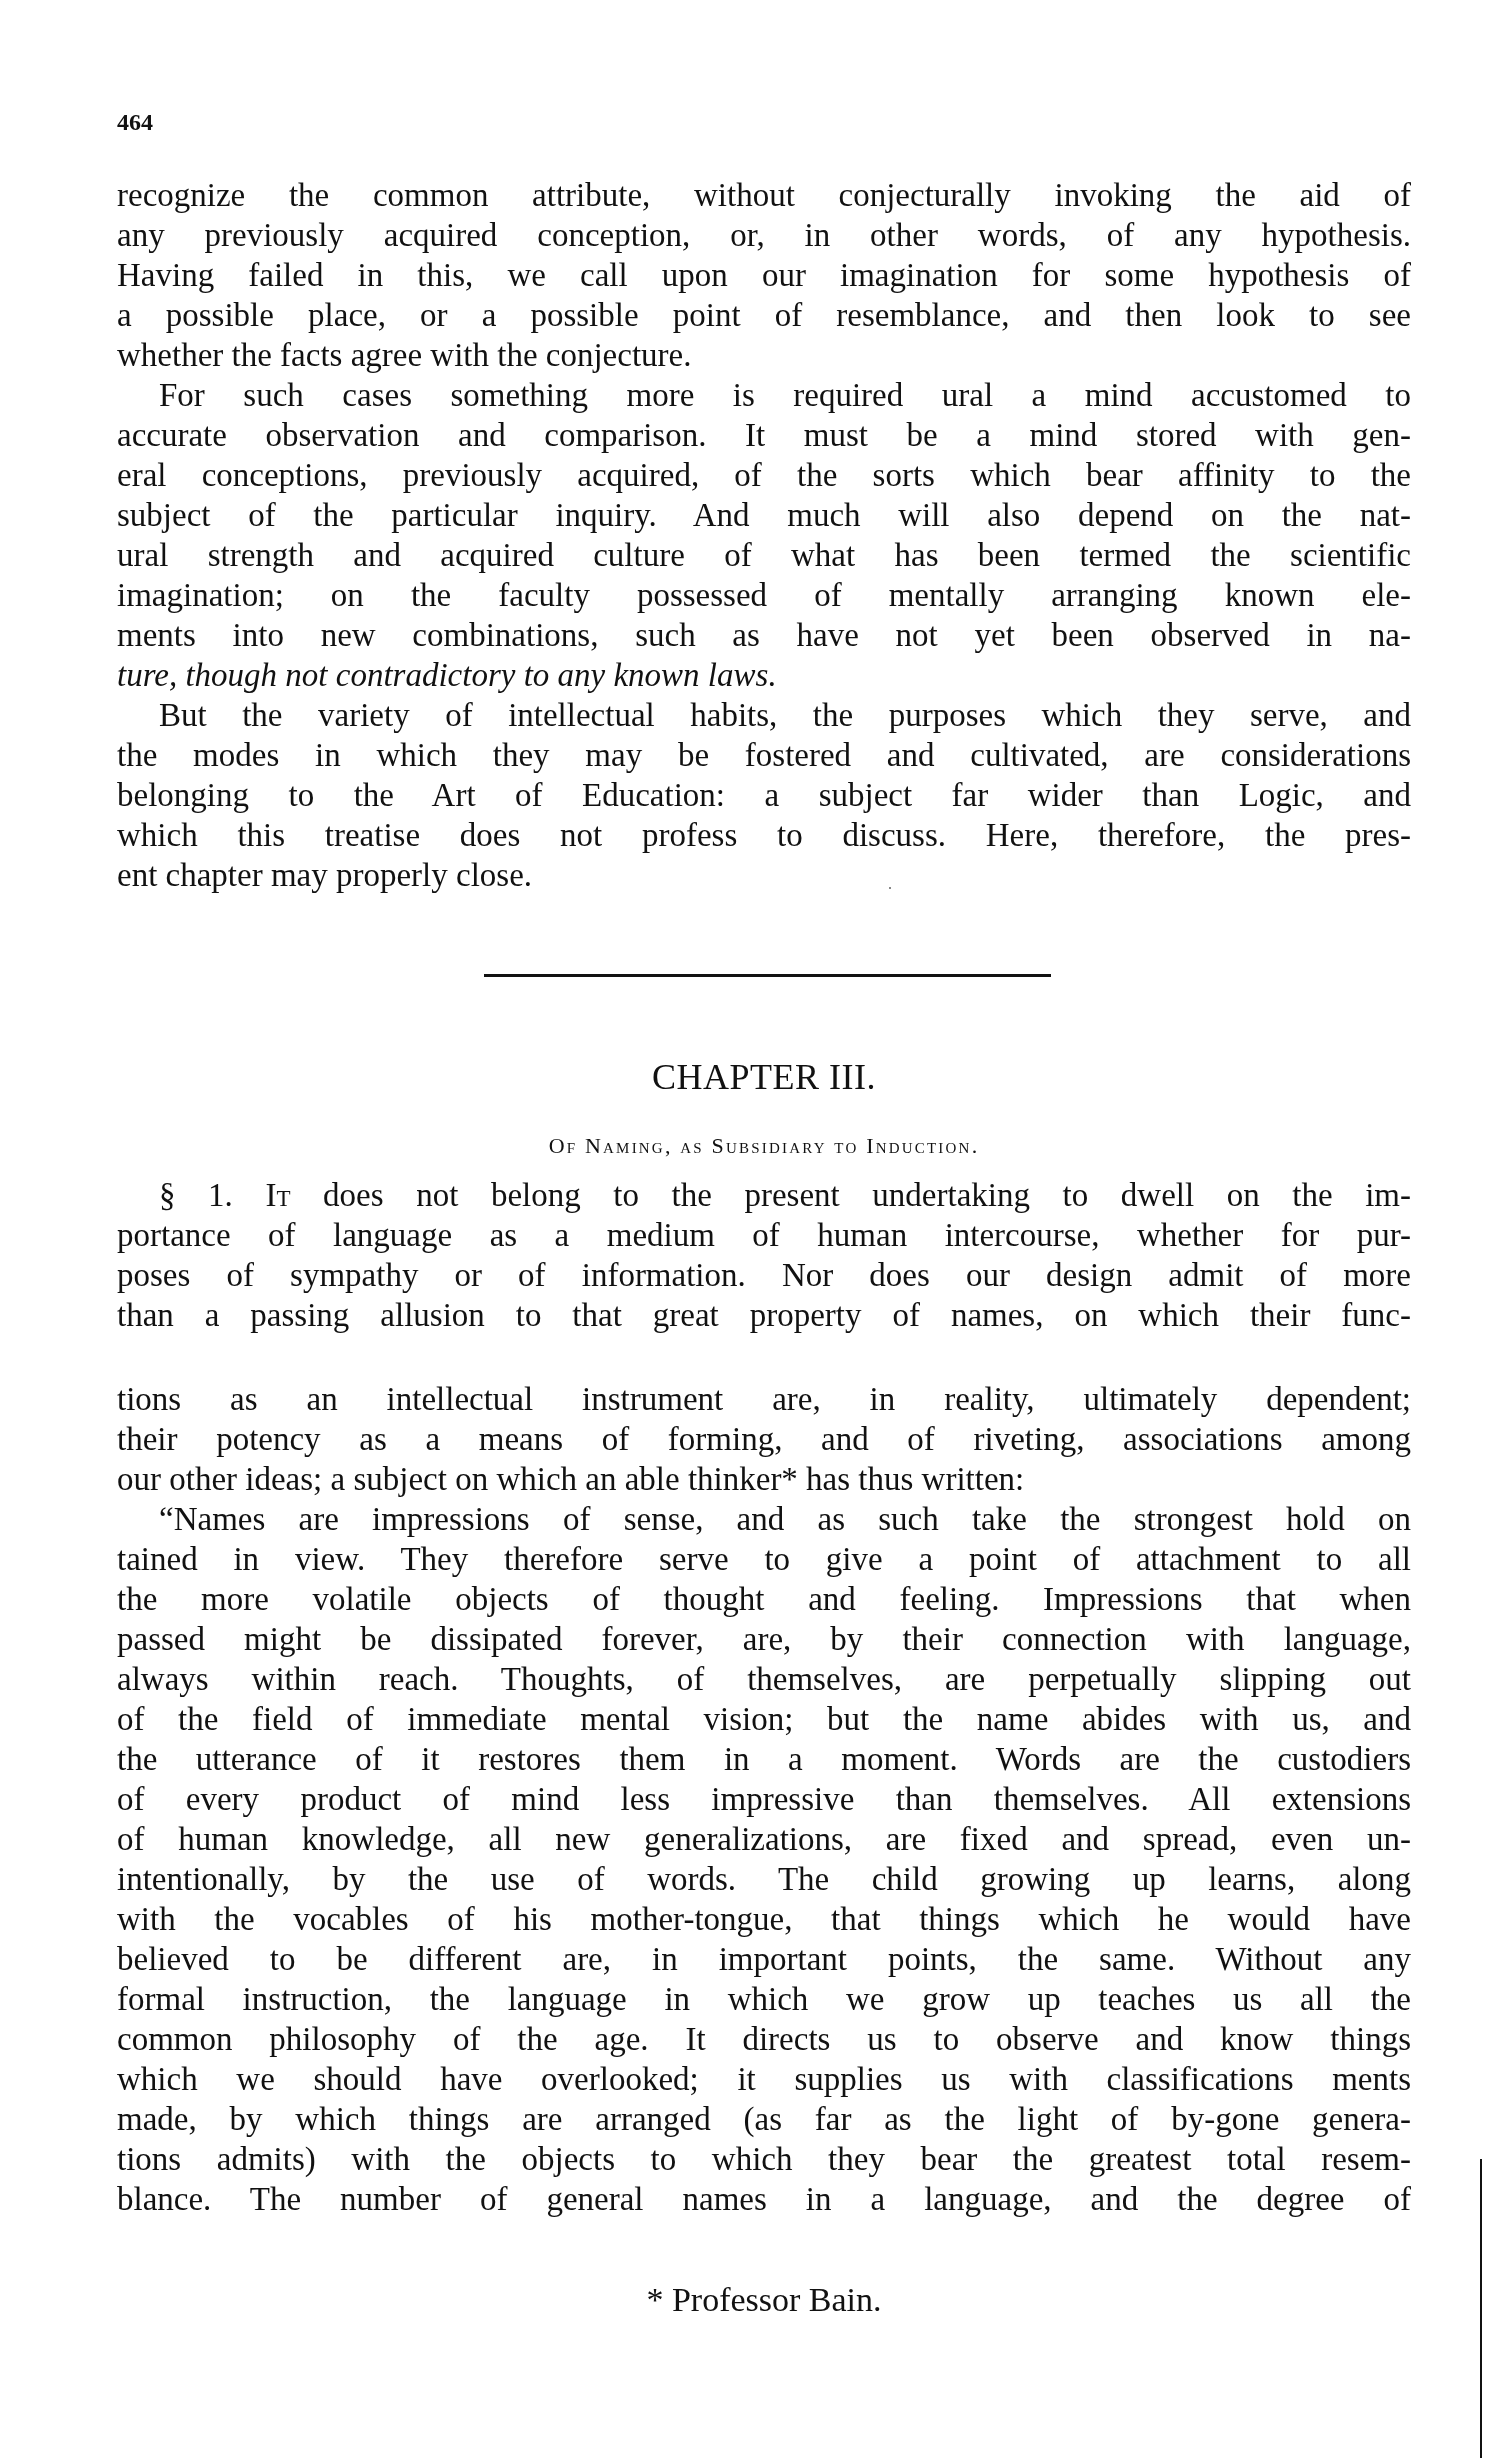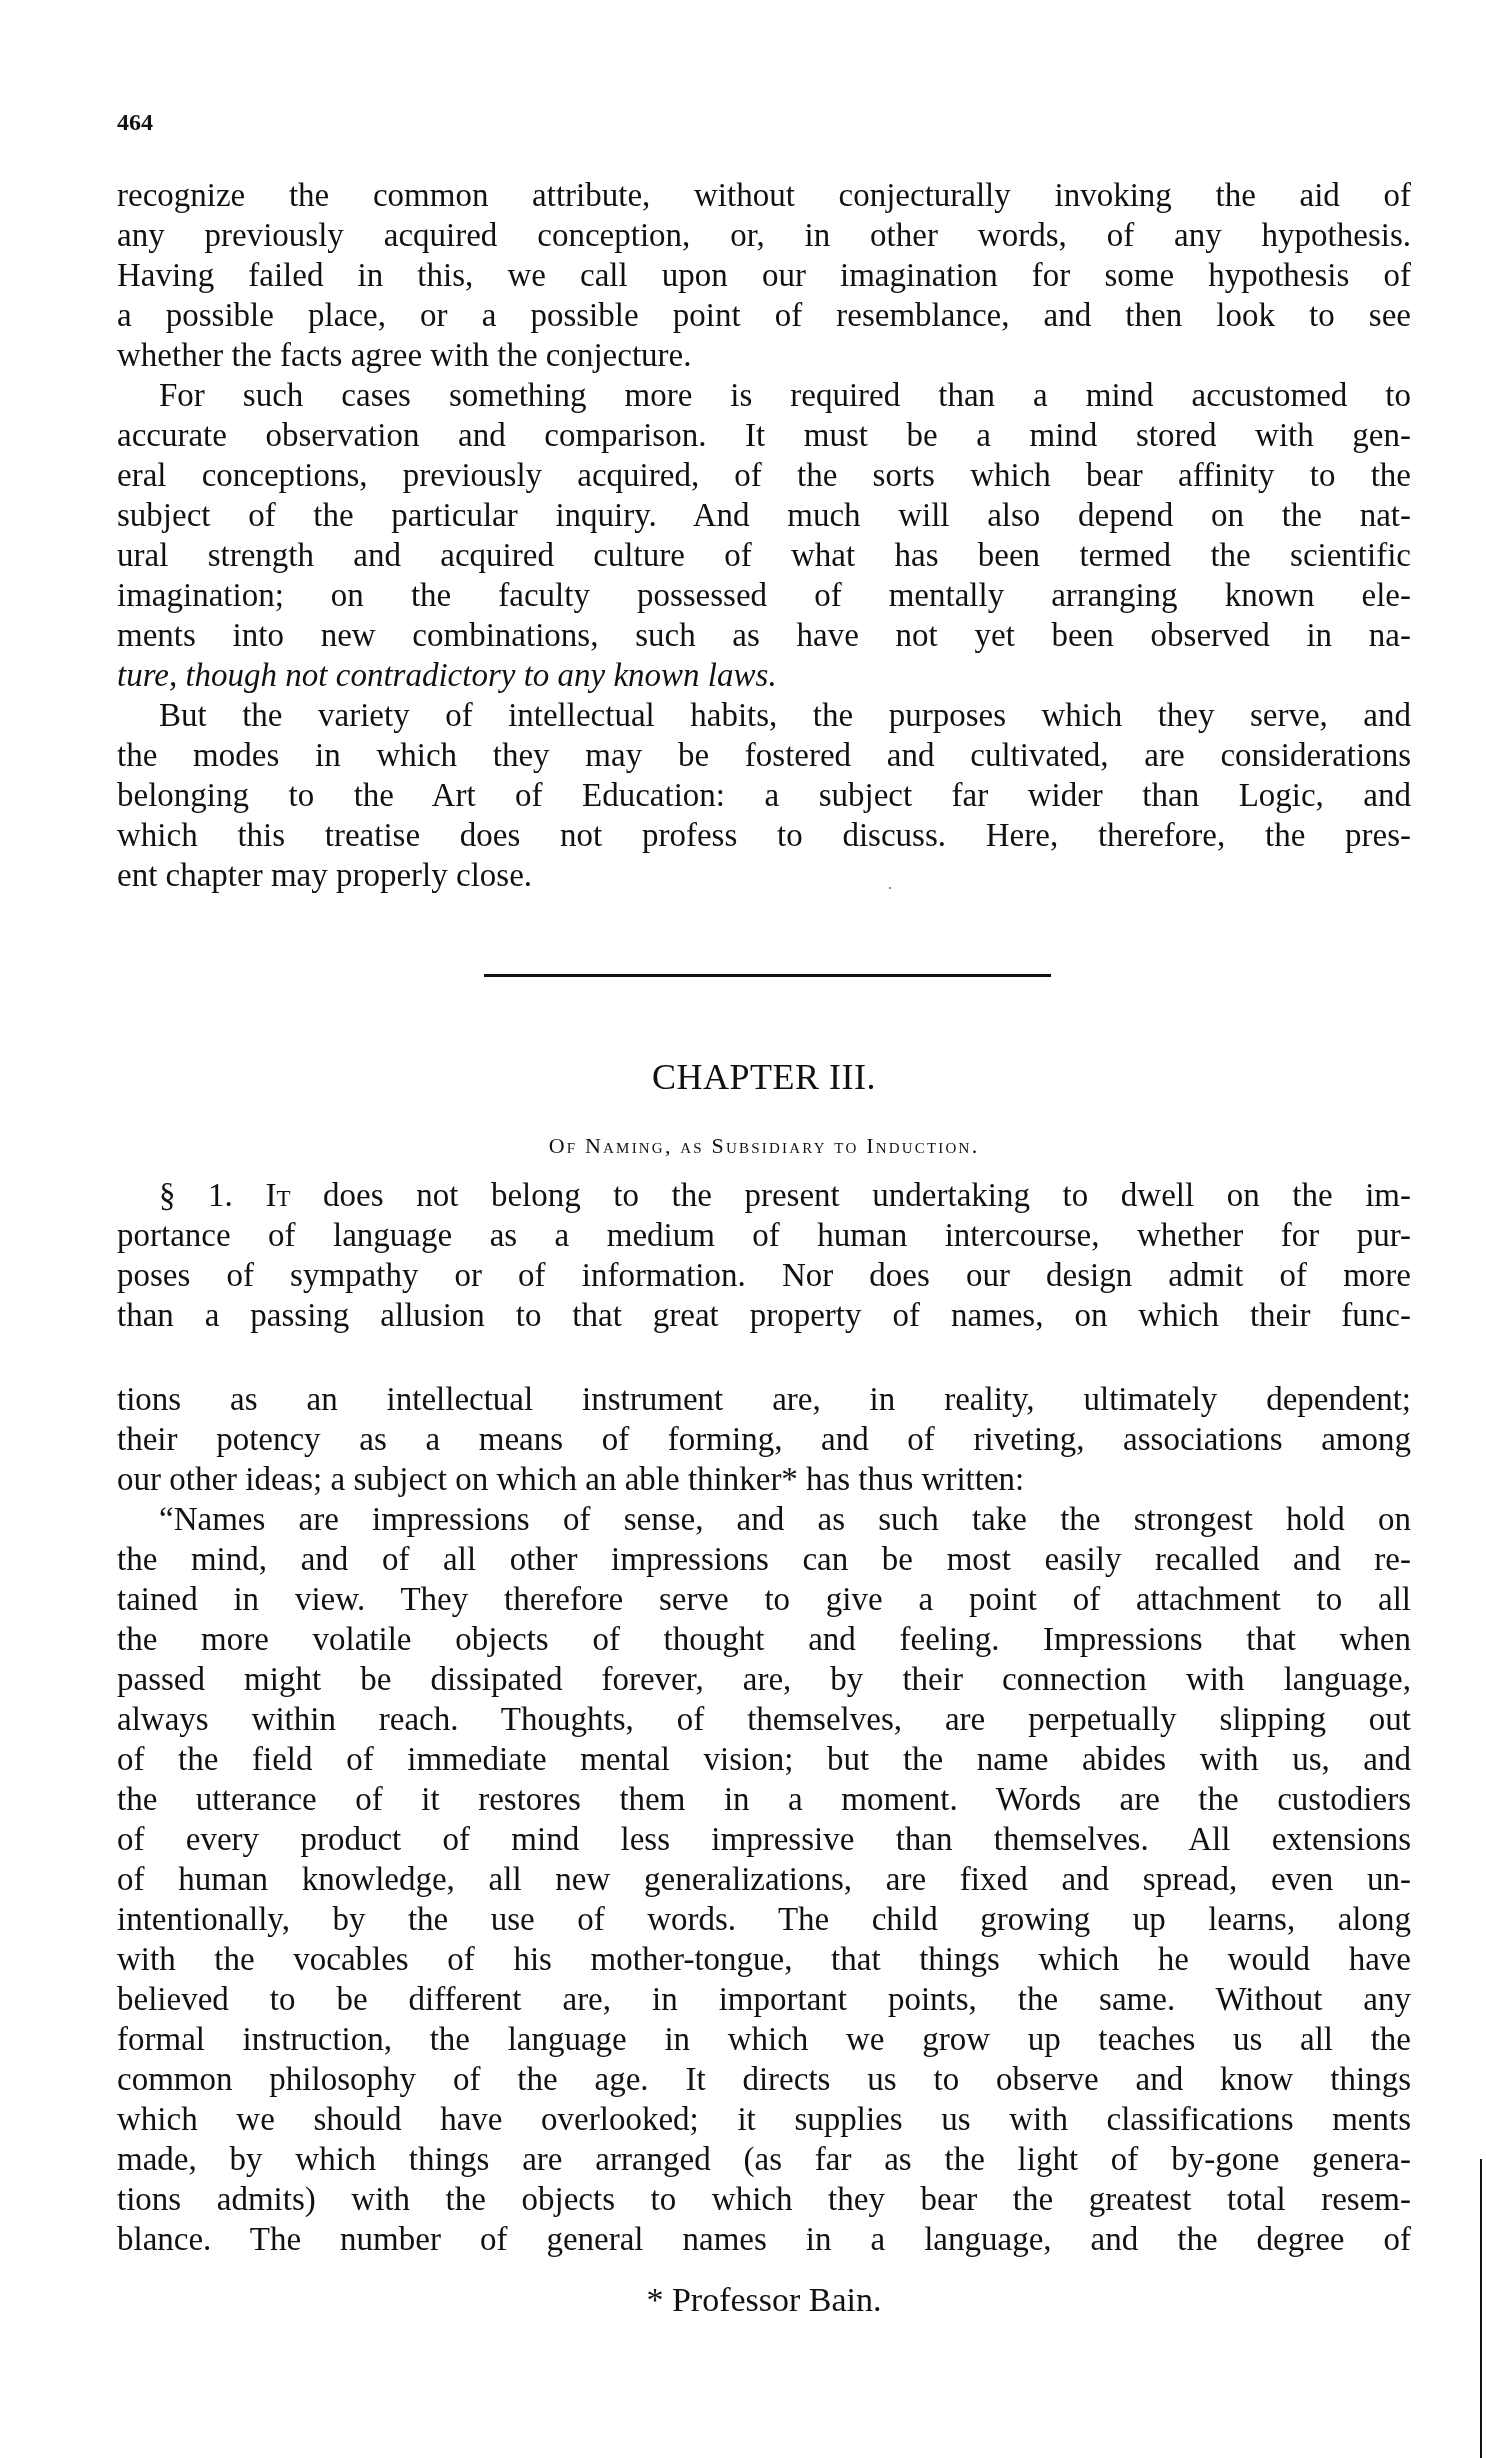"For such cases something more" span.line { text: than -> ural }
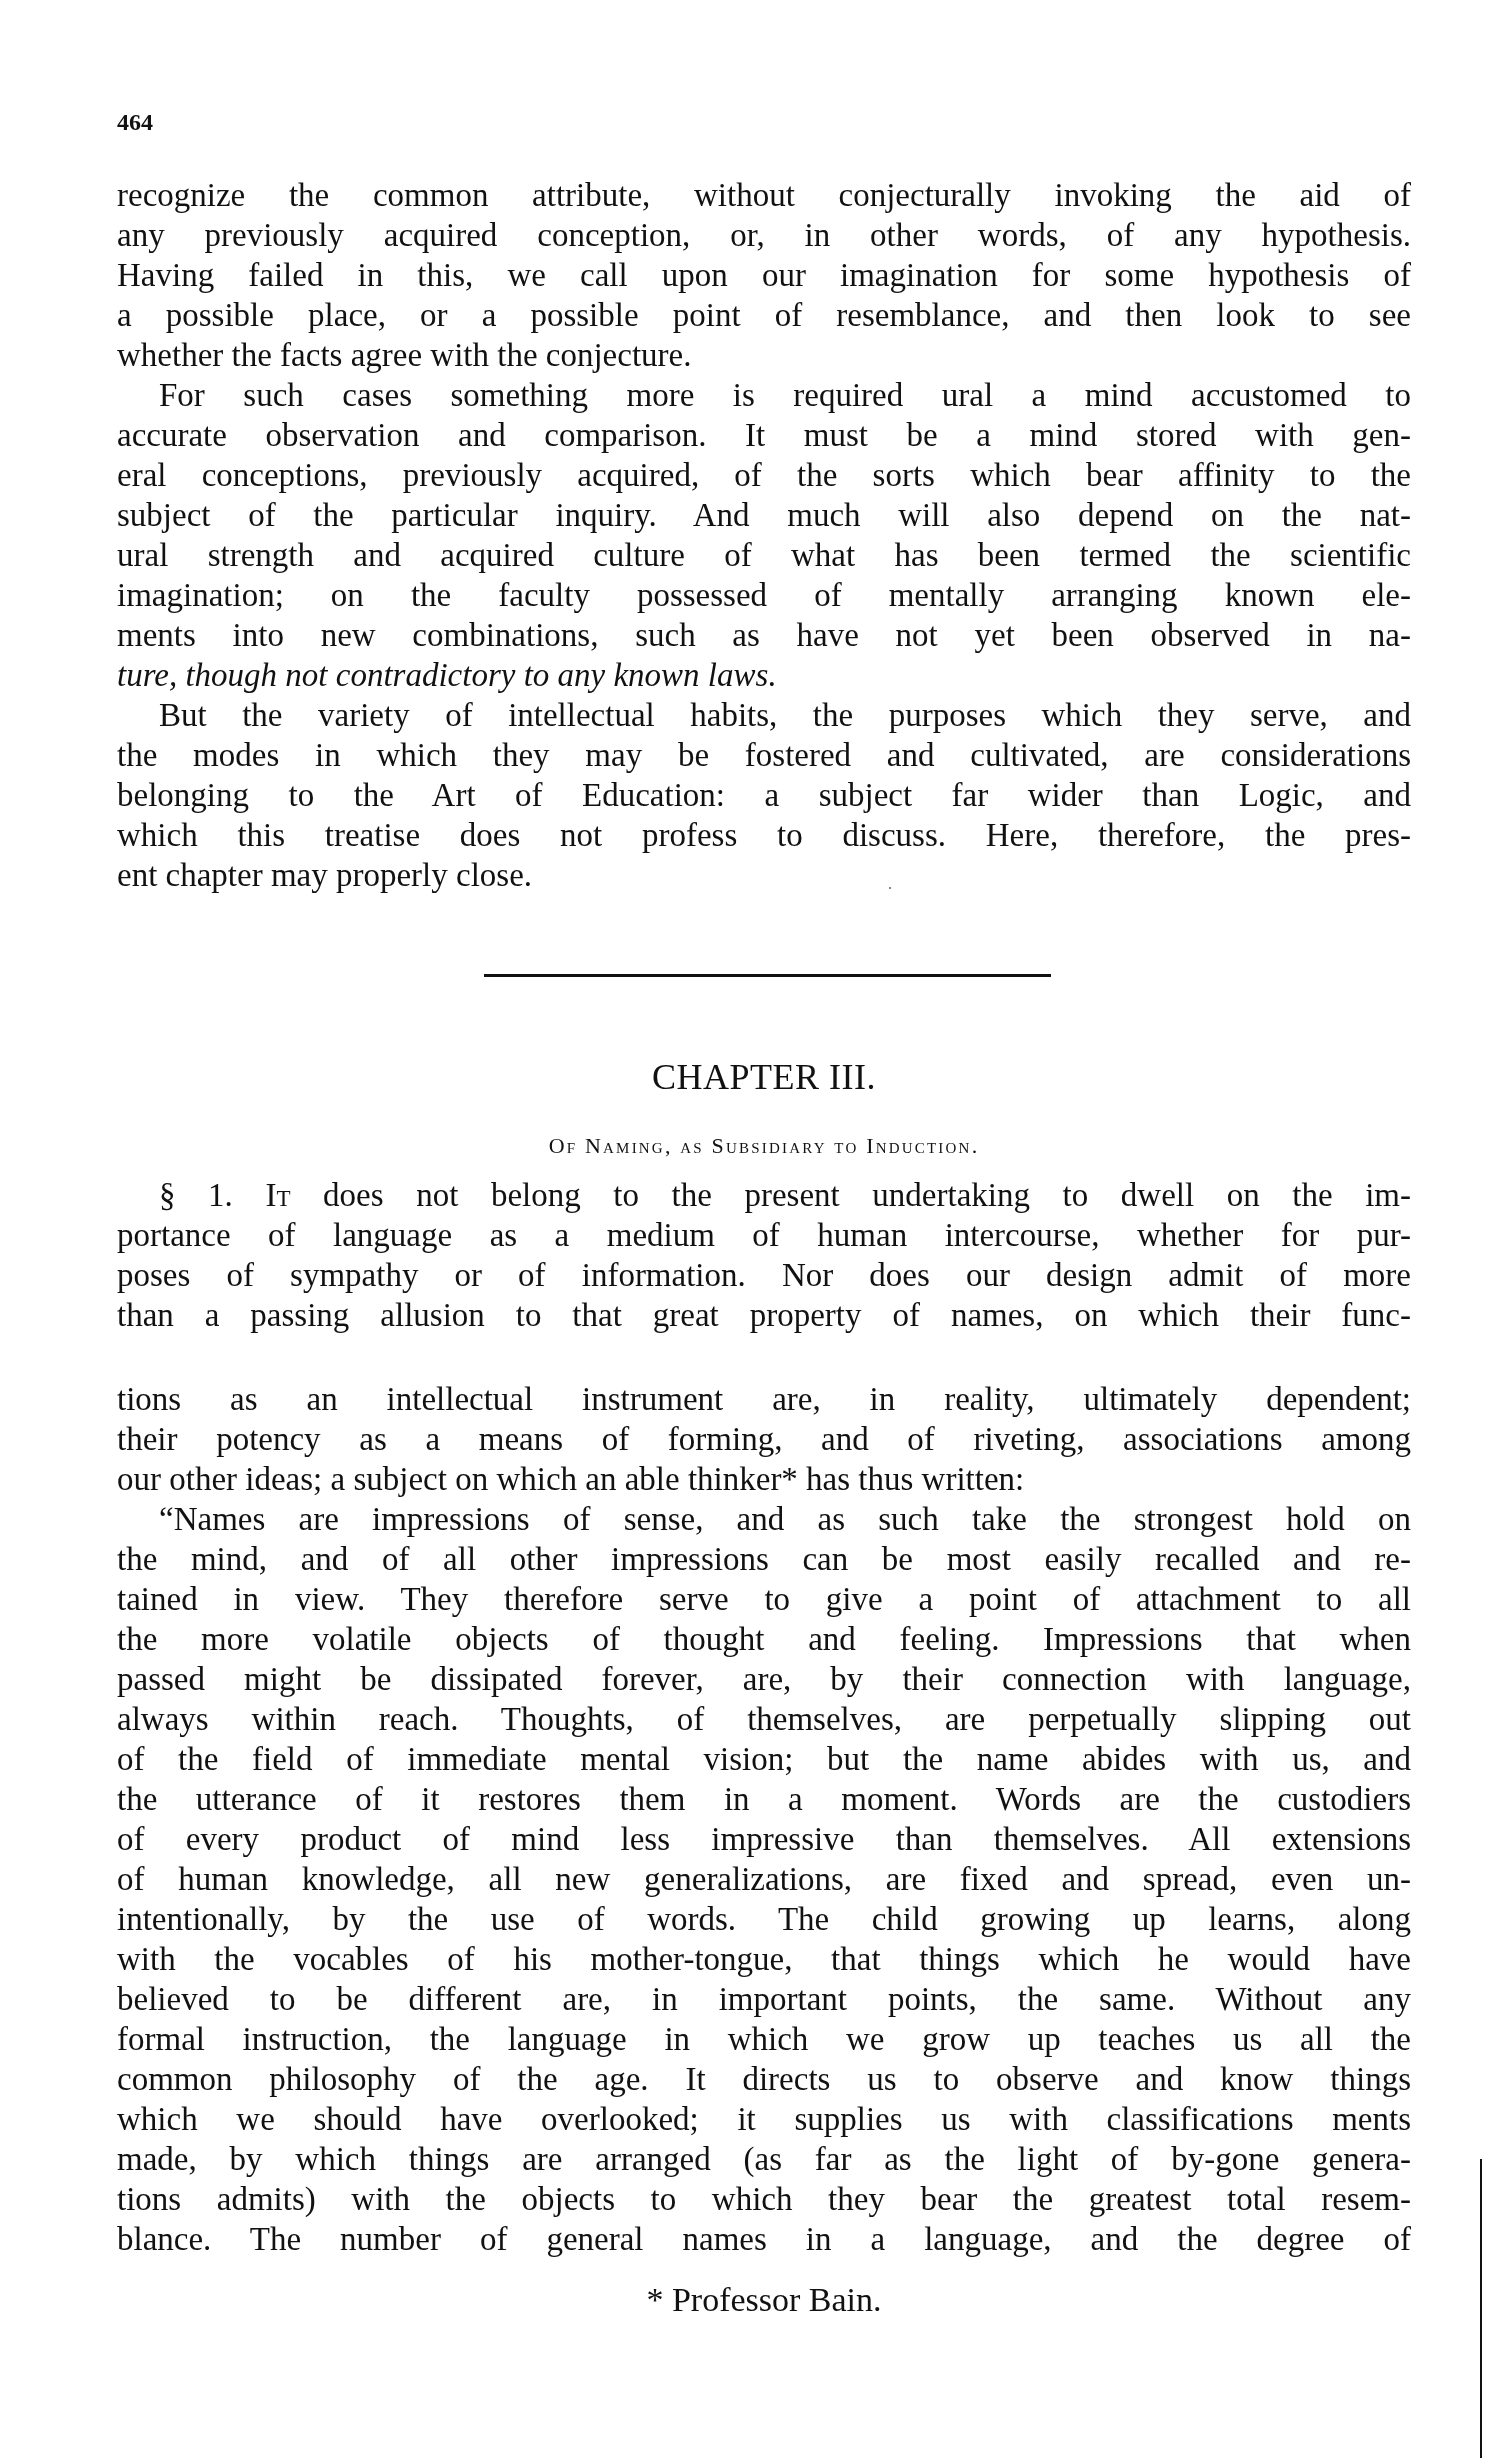"the mind, and of all" span.line { html: <span>the mind, and of all other impressions can be most easily recalled and re-</span> -> none }
